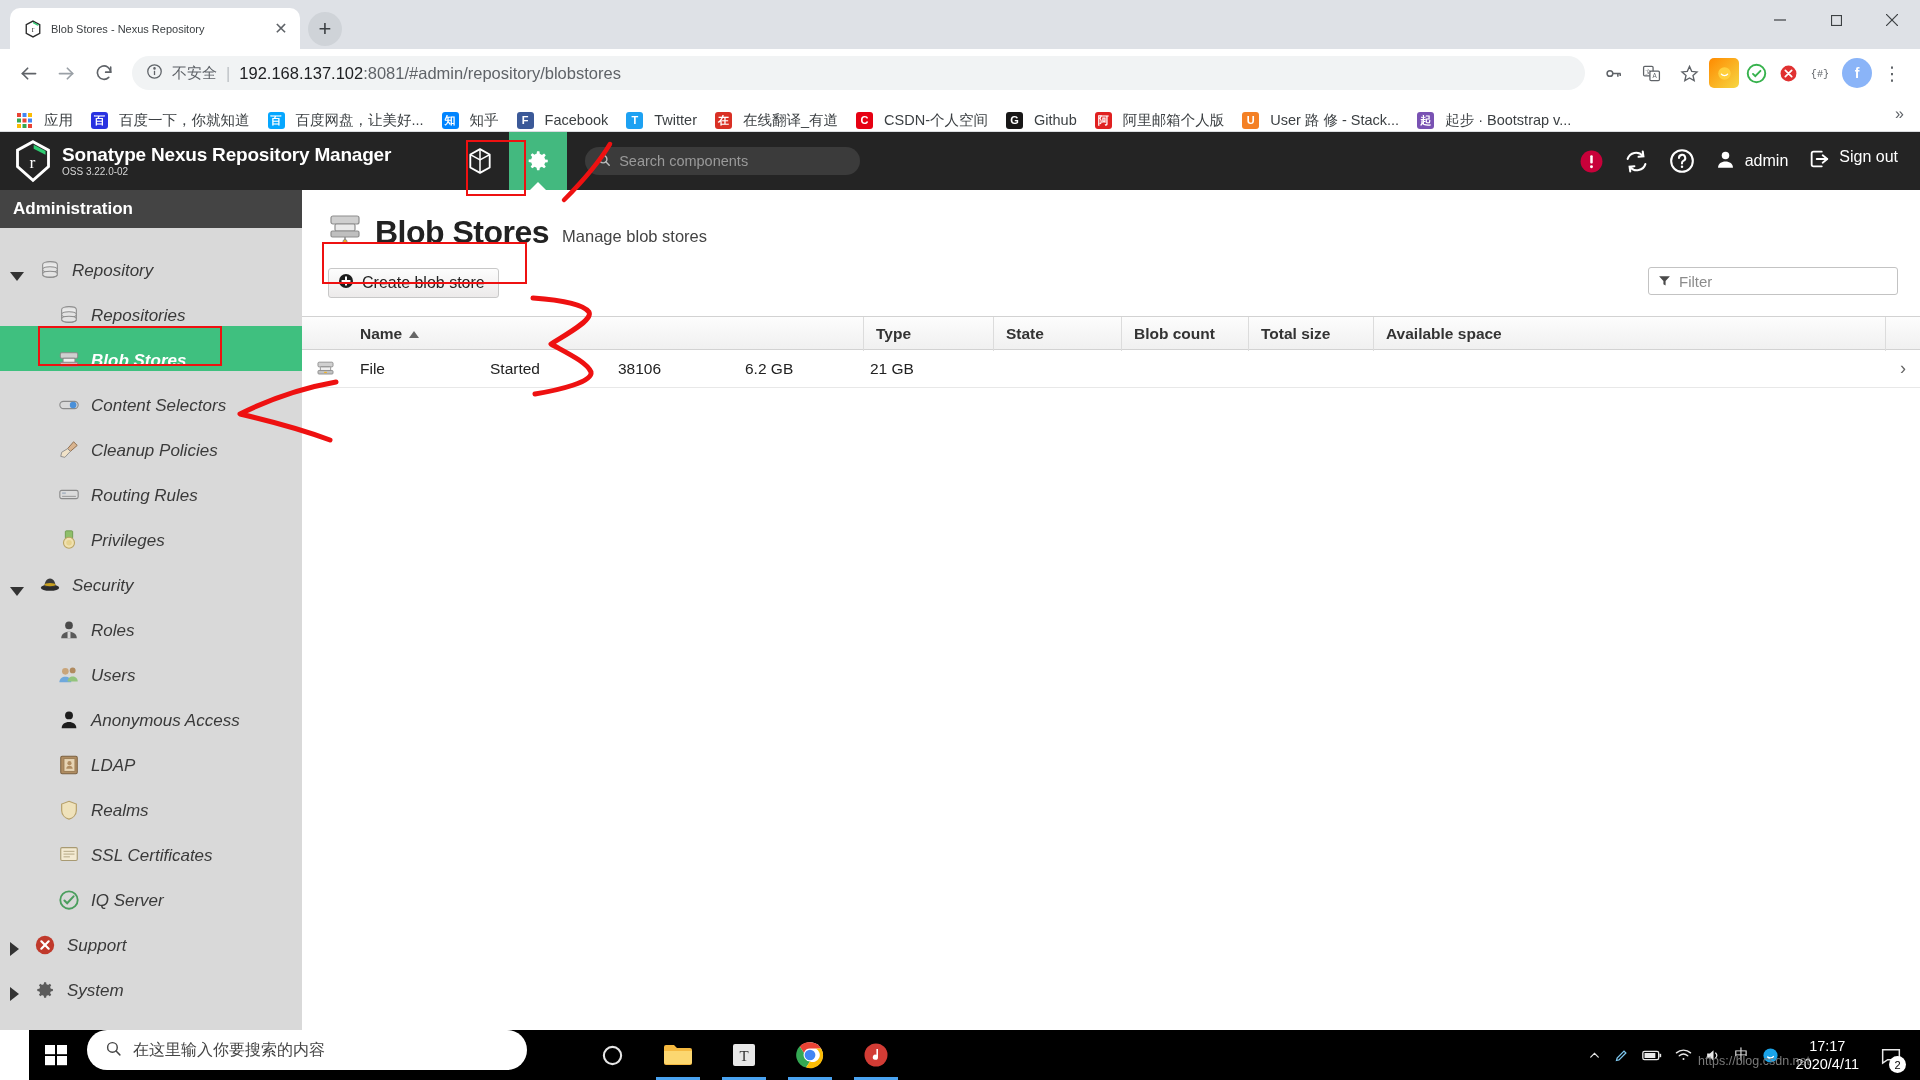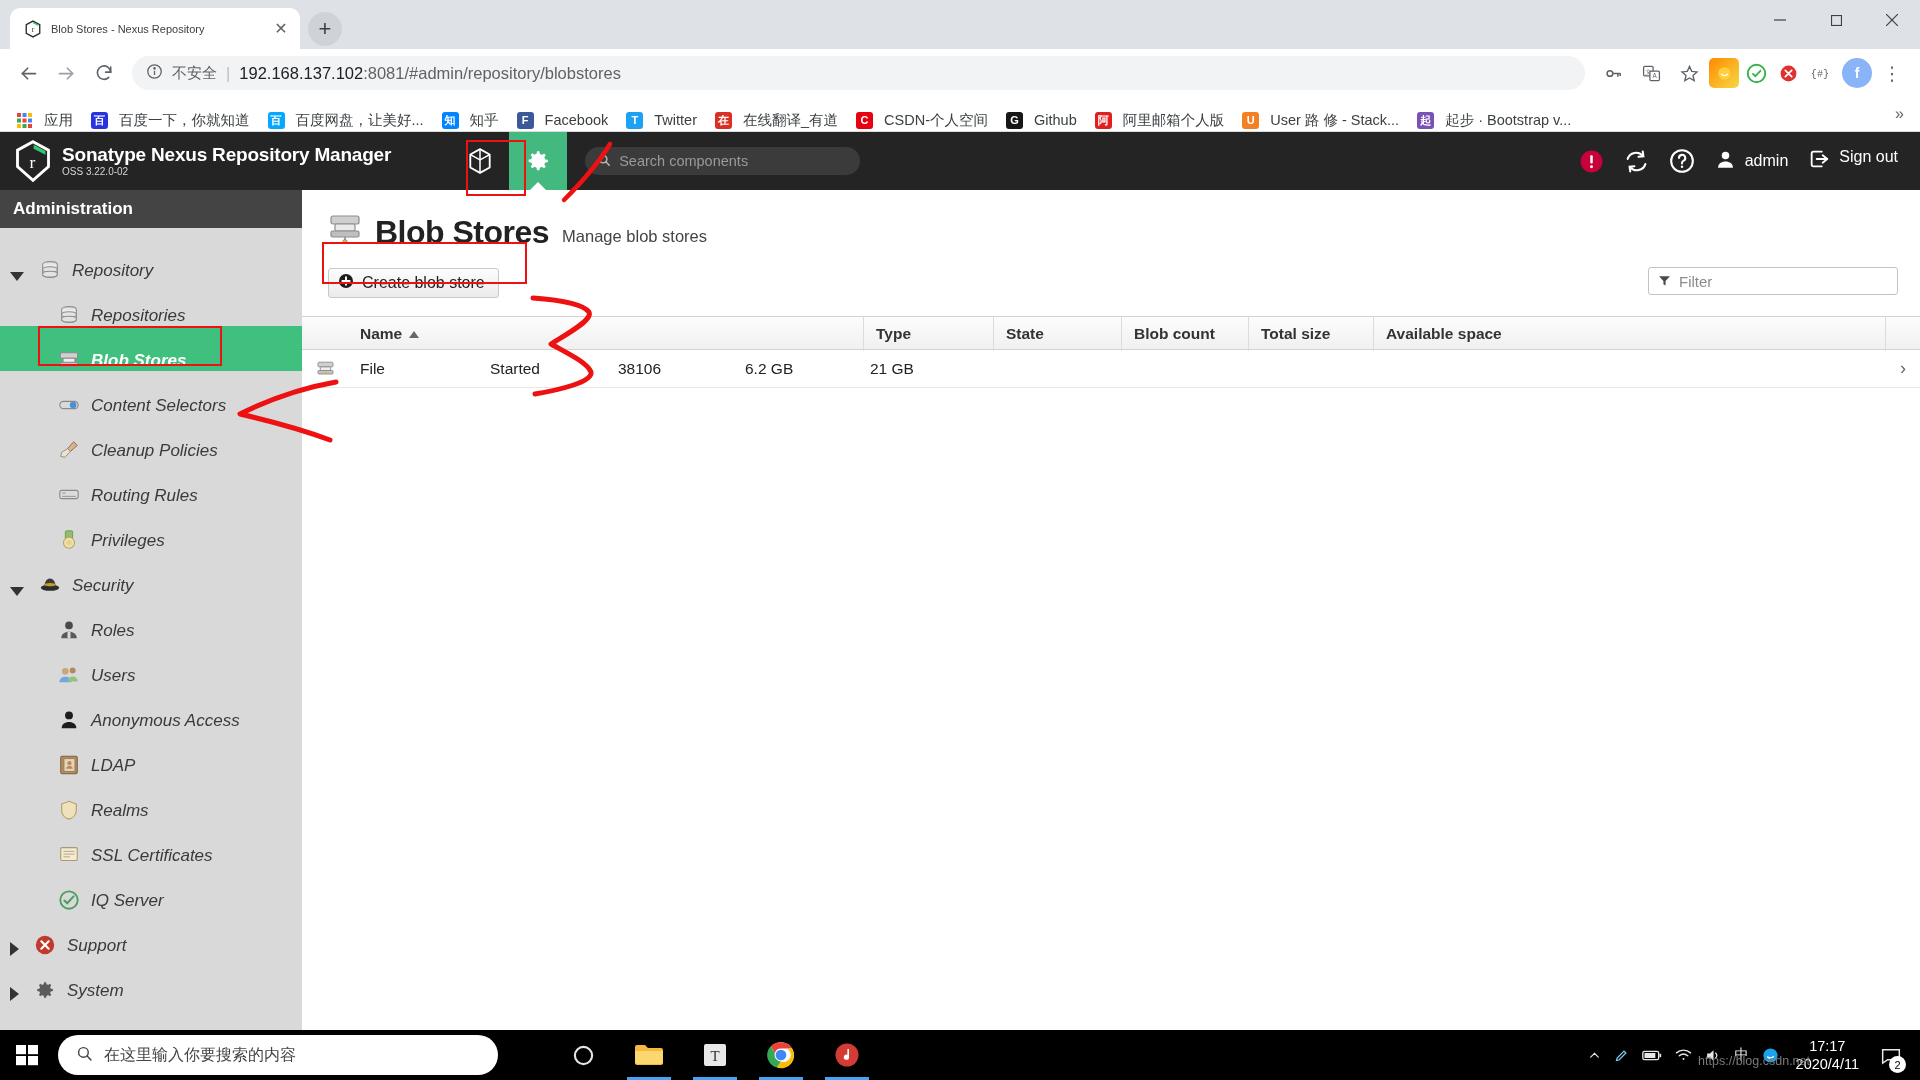"在这里输入你要搜索的内容" .taskbar { align-items: center -> none; margin-left: none -> 29px }
